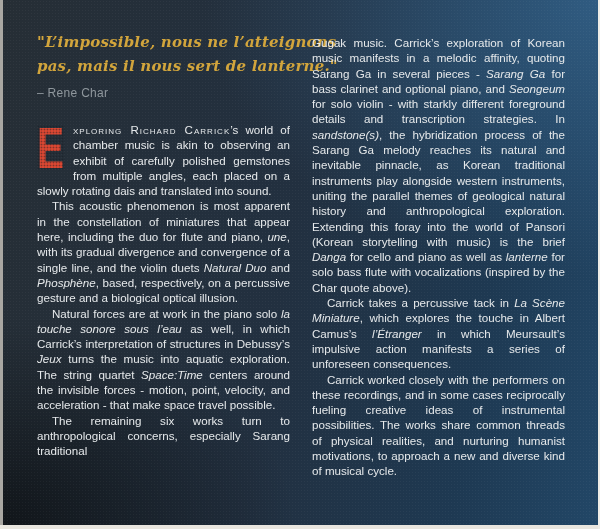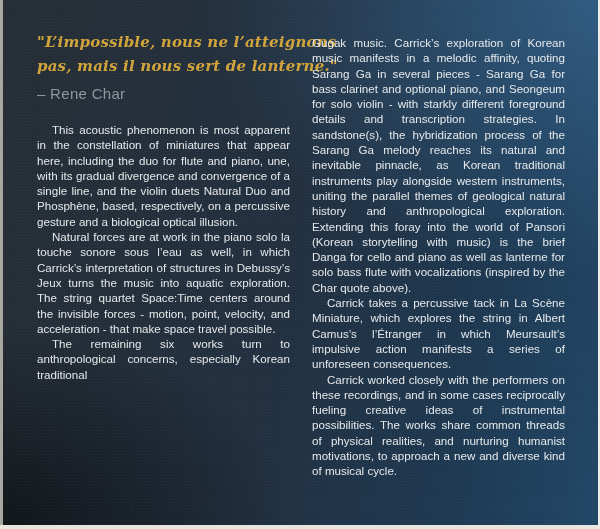"Sarang Ga" .s-i { font-style: none -> italic }
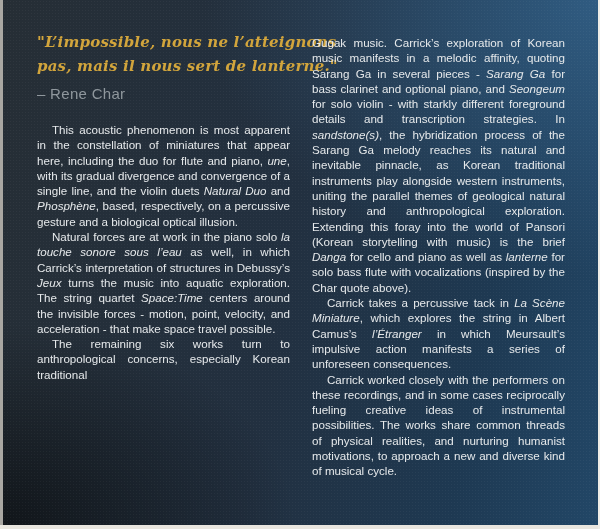"– Rene Char" .attribution { font-size: 15px -> 12px }
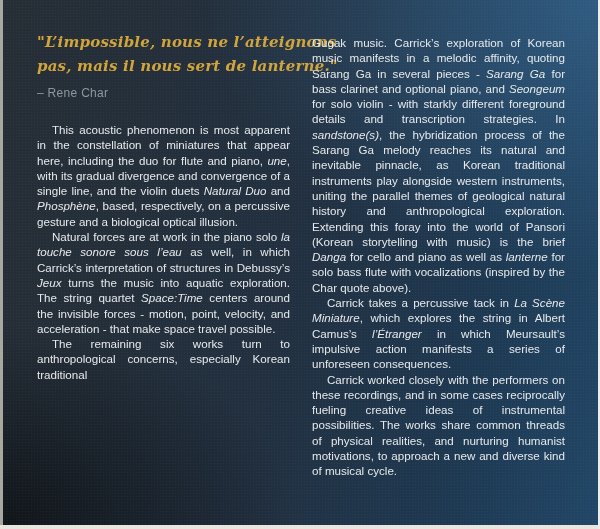"xploring Richard Carrick’s world of" p.para { html: none -> <p><span><span>E</span></span><span>xploring Richard Carrick</span><span>’s world of chamber music is akin to observing an exhibit of carefully polished gemstones from multiple angles, each placed on a slowly rotating dais and translated into sound.</span></p> }
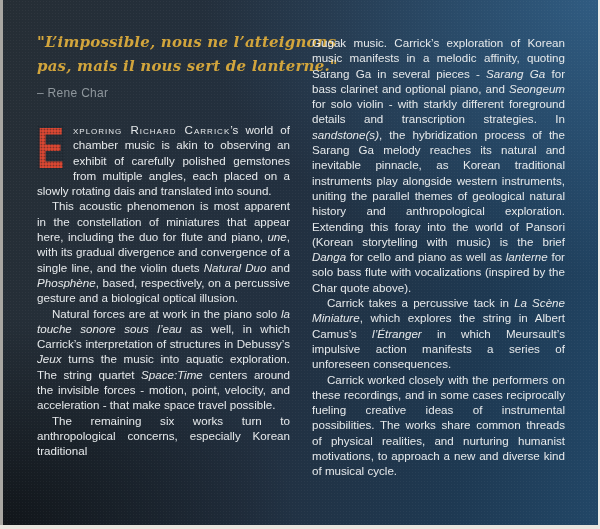", which explores the string" span { text: string -> touche }
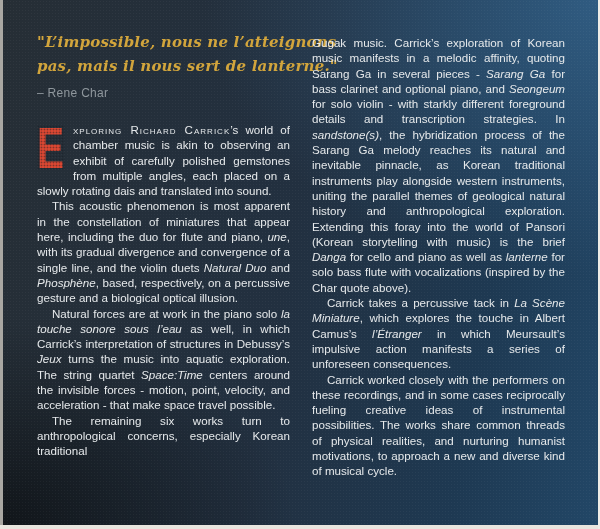"The remaining six works turn" span { text: Korean -> Sarang }
